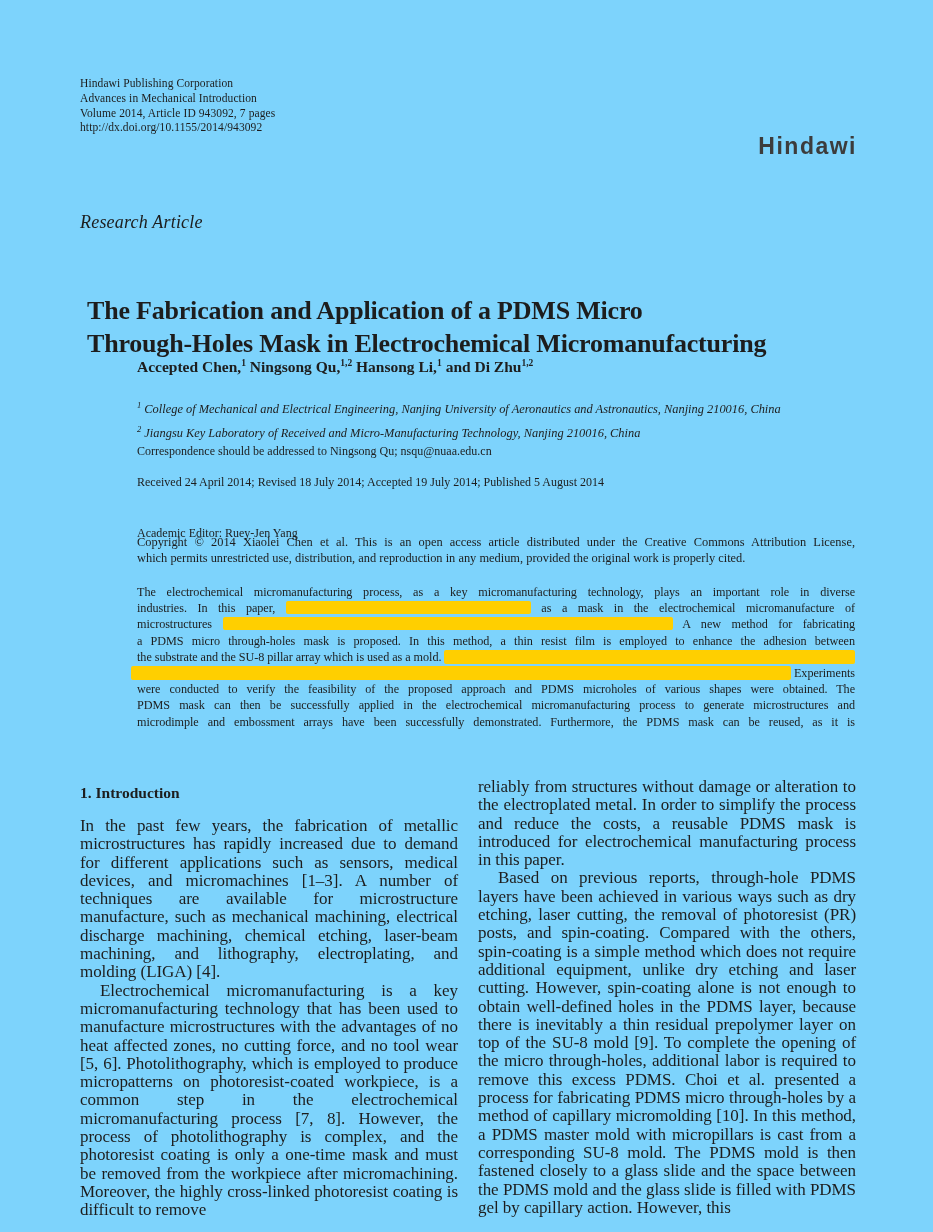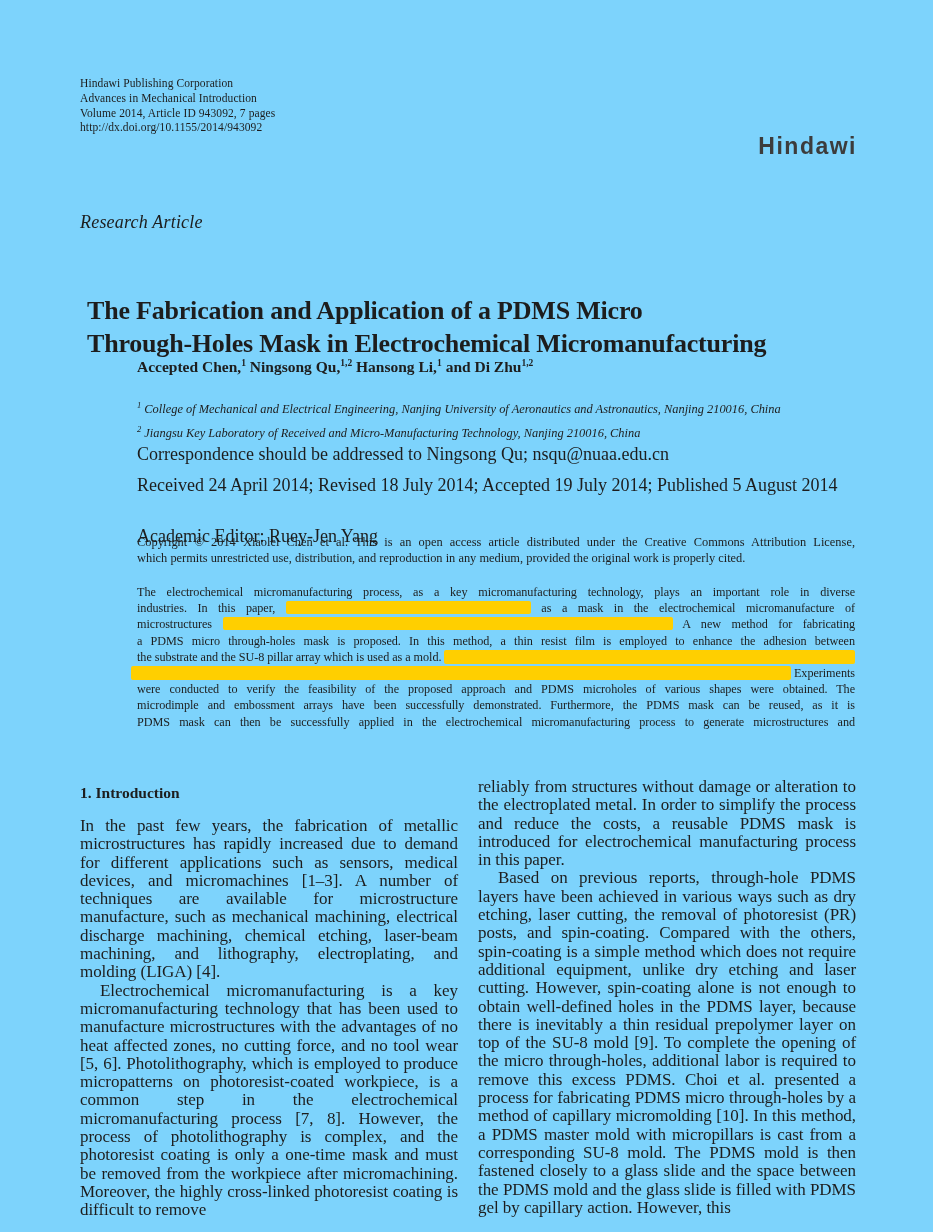"Correspondence should be addressed to" .meta-line { font-size: 18px -> 12px }
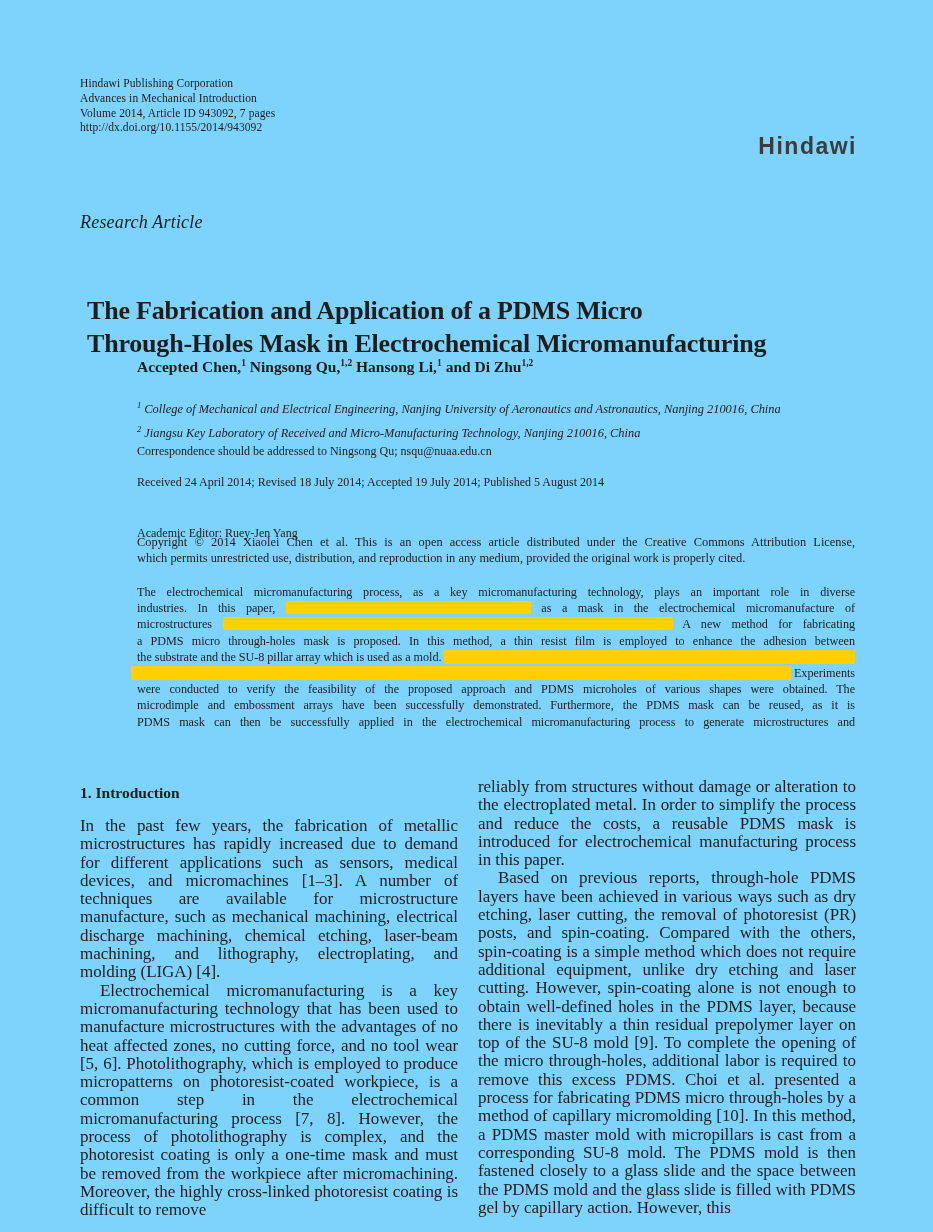"microdimple and embossment arrays have" div.abs-line { order: before "PDMS mask can then be" -> after "PDMS mask can then be" }
